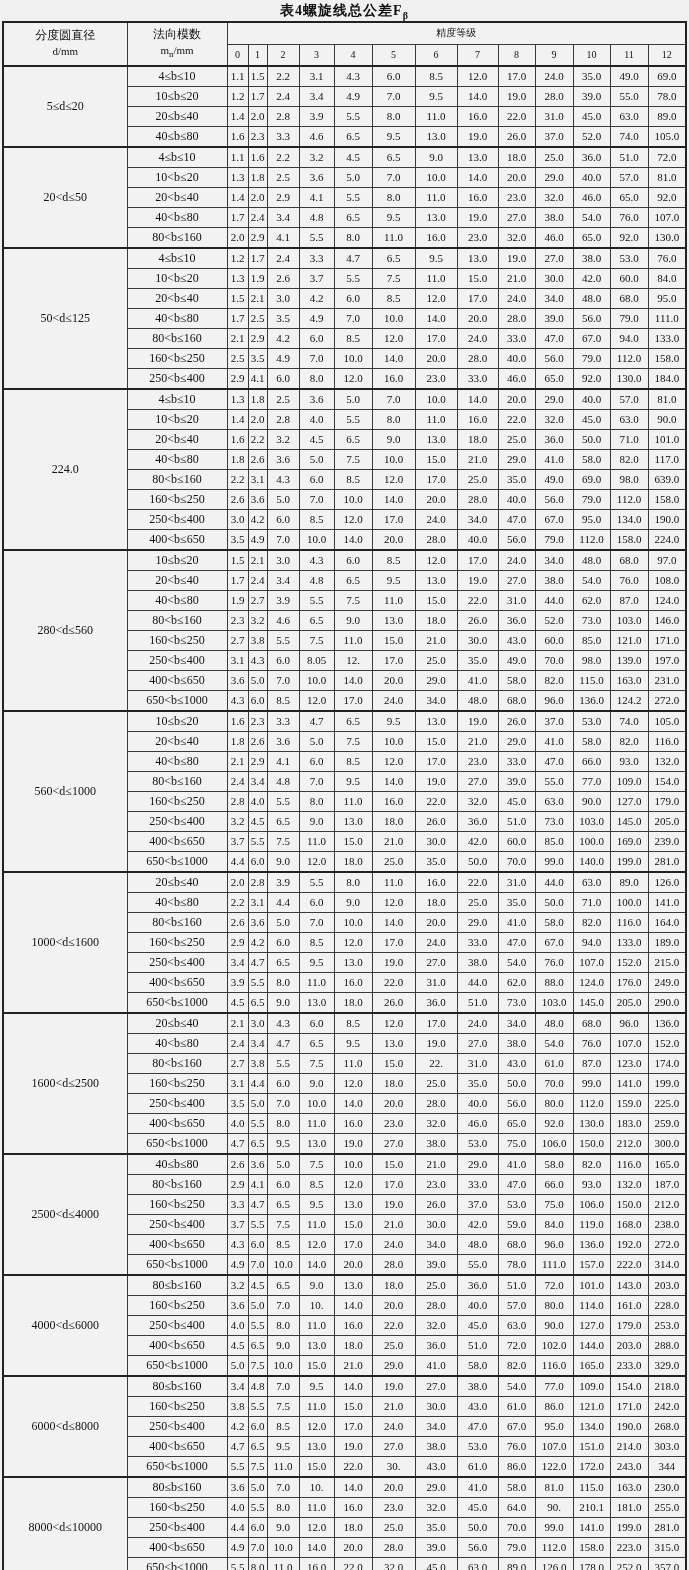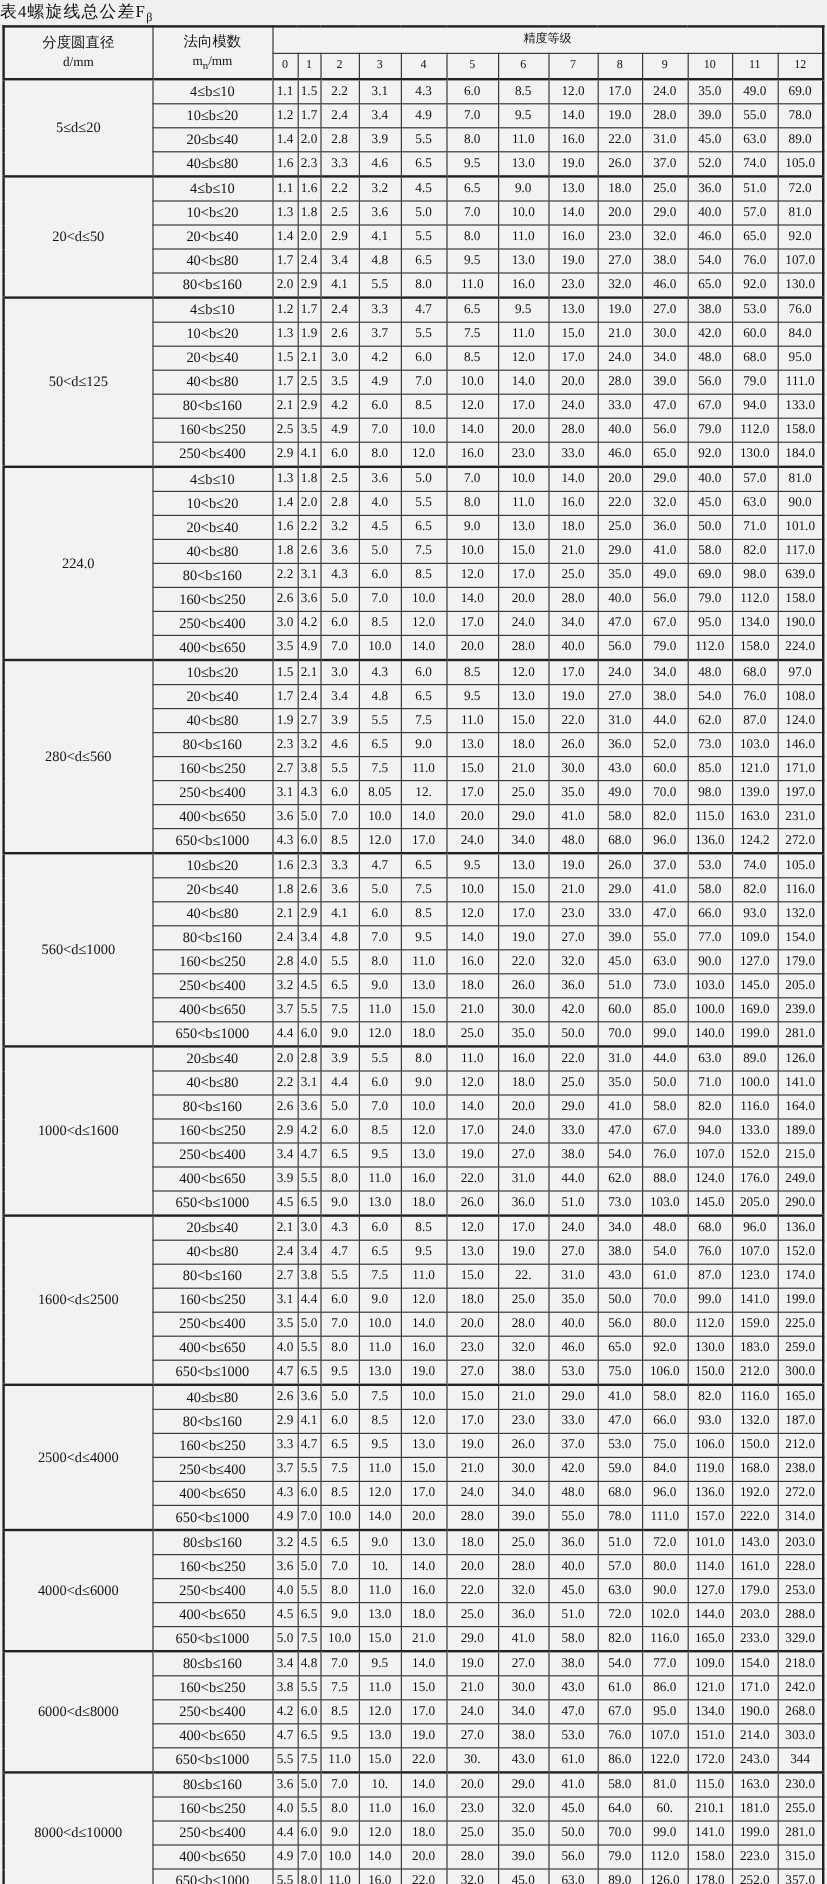"表4螺旋线总公差Fβ" .page-title { font-weight: normal -> bold; text-align: none -> center }
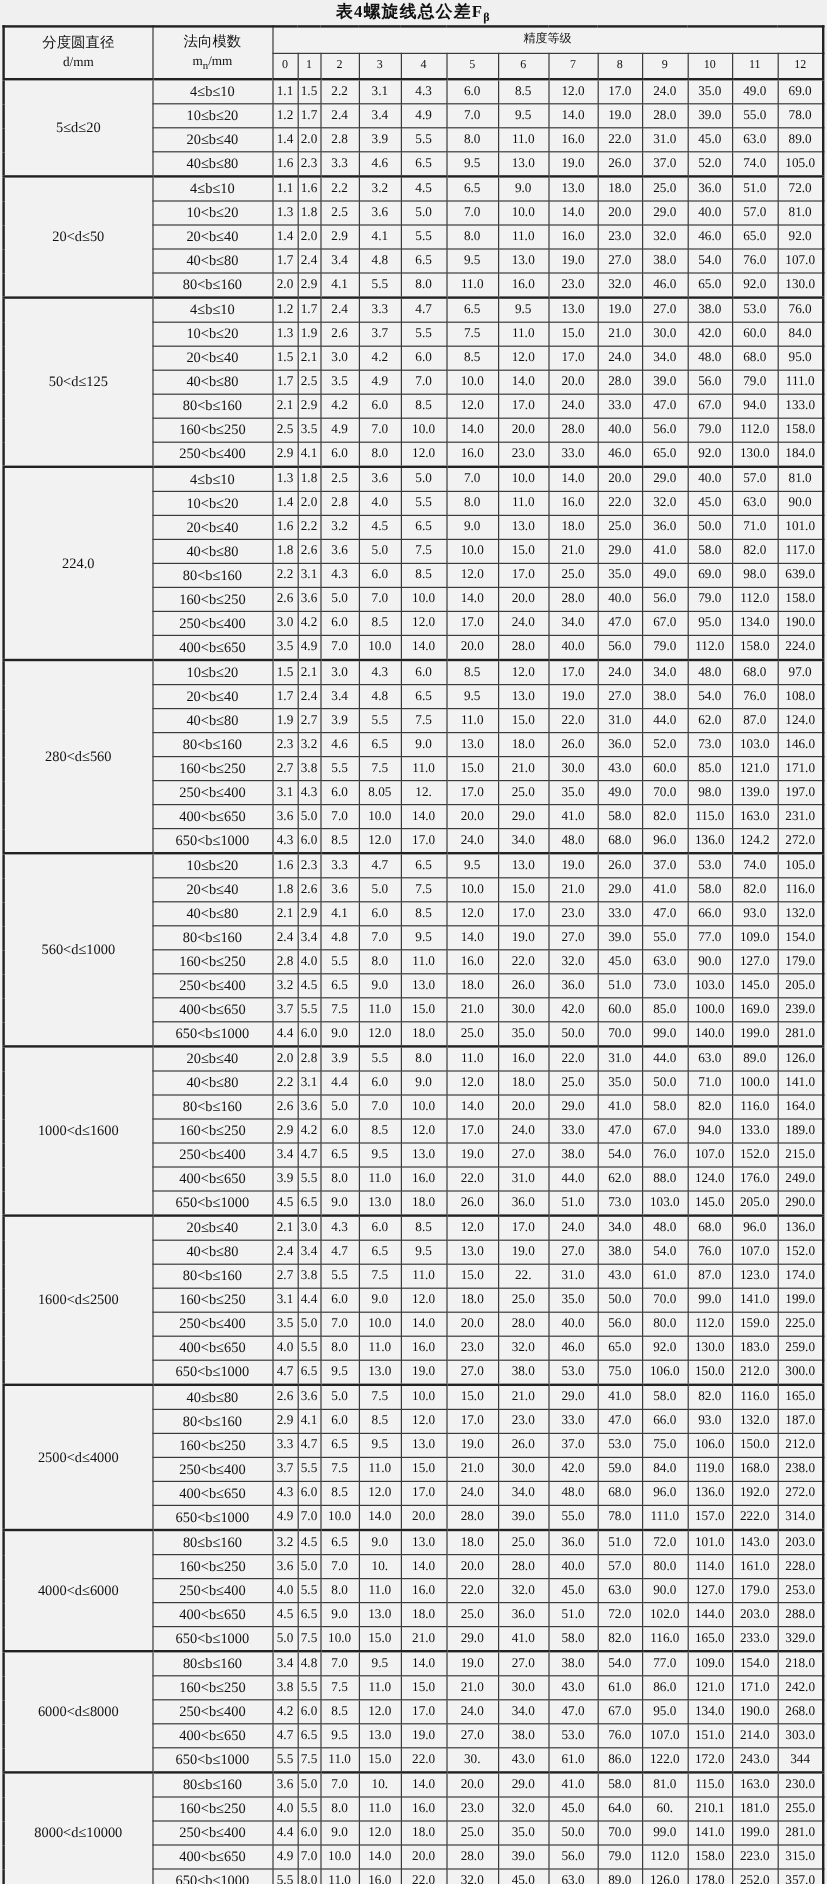"60." td.vcell { text: 60 -> 90 }
